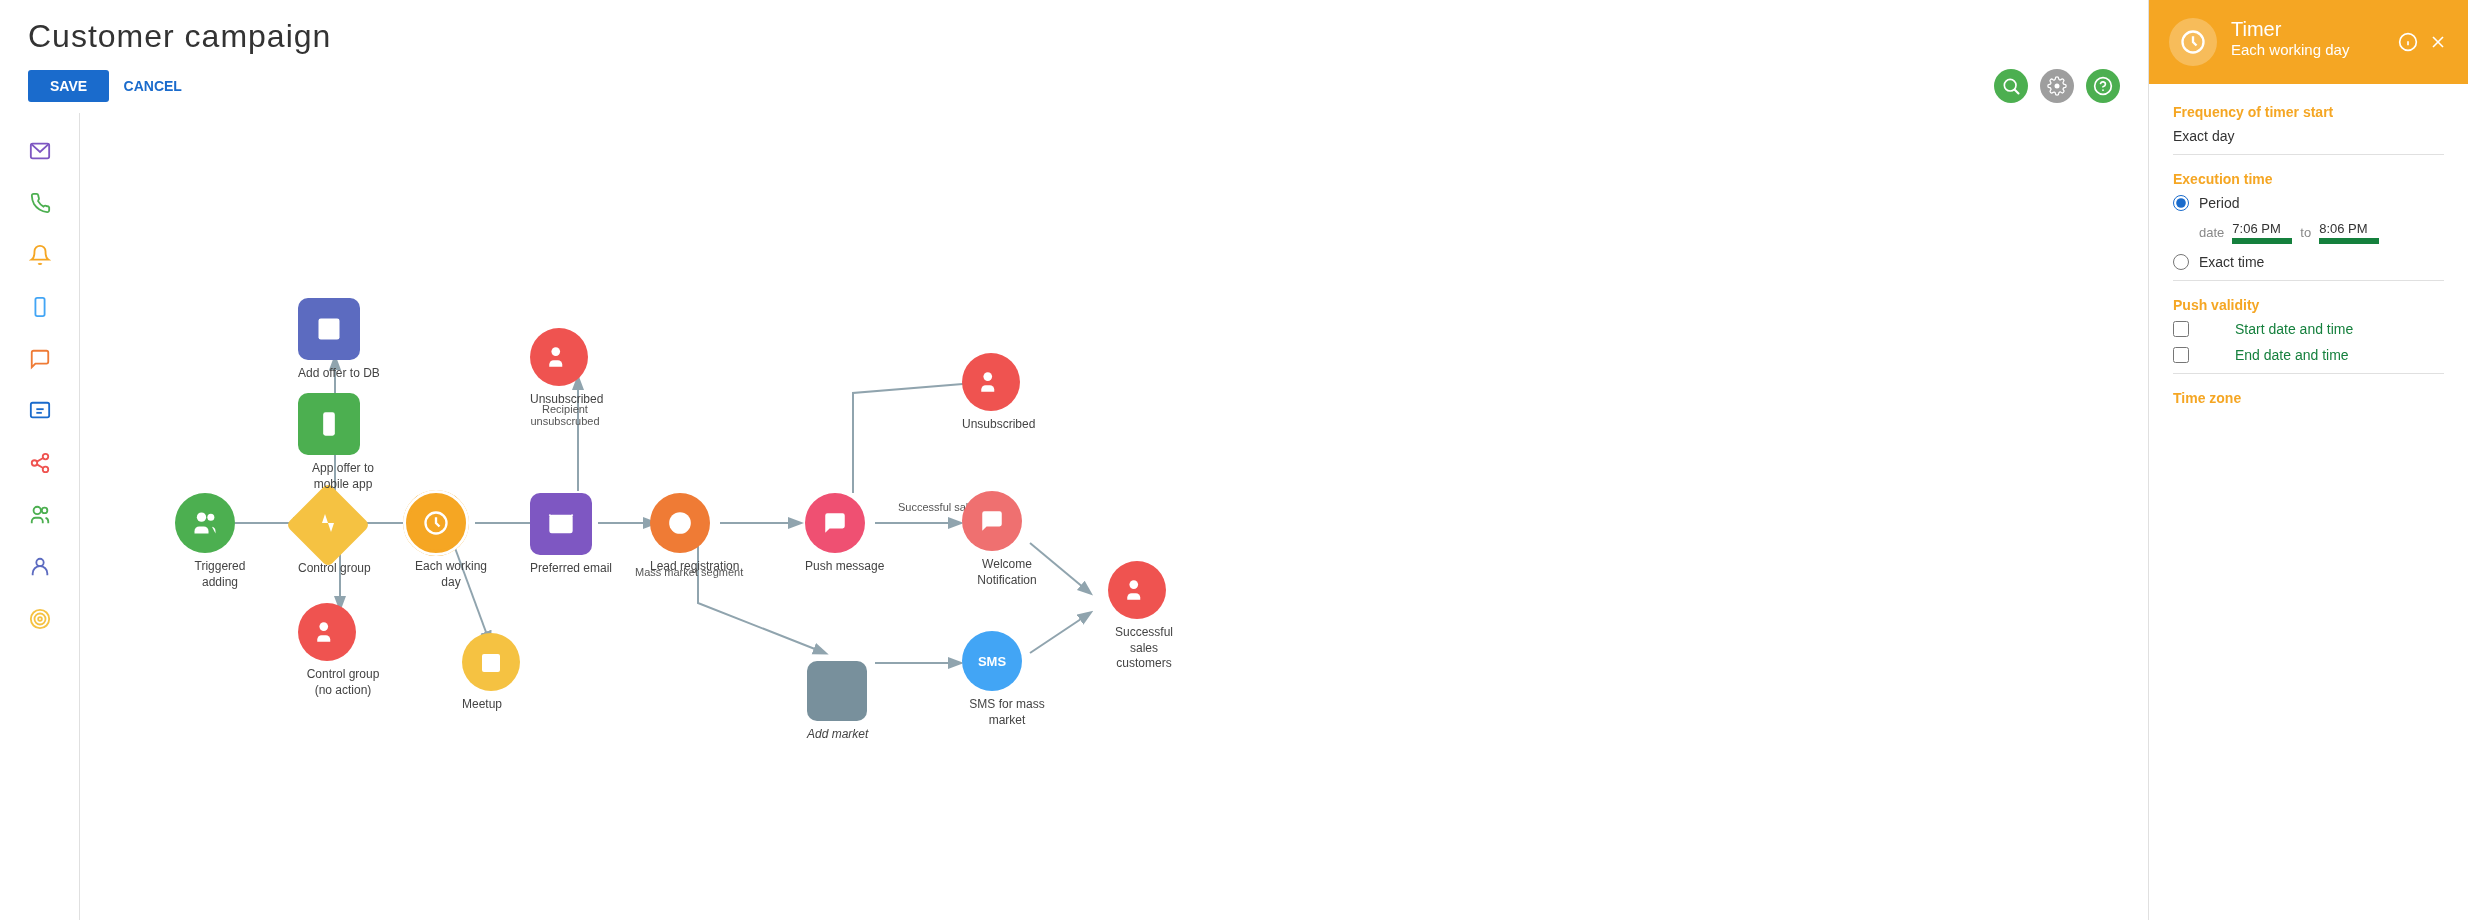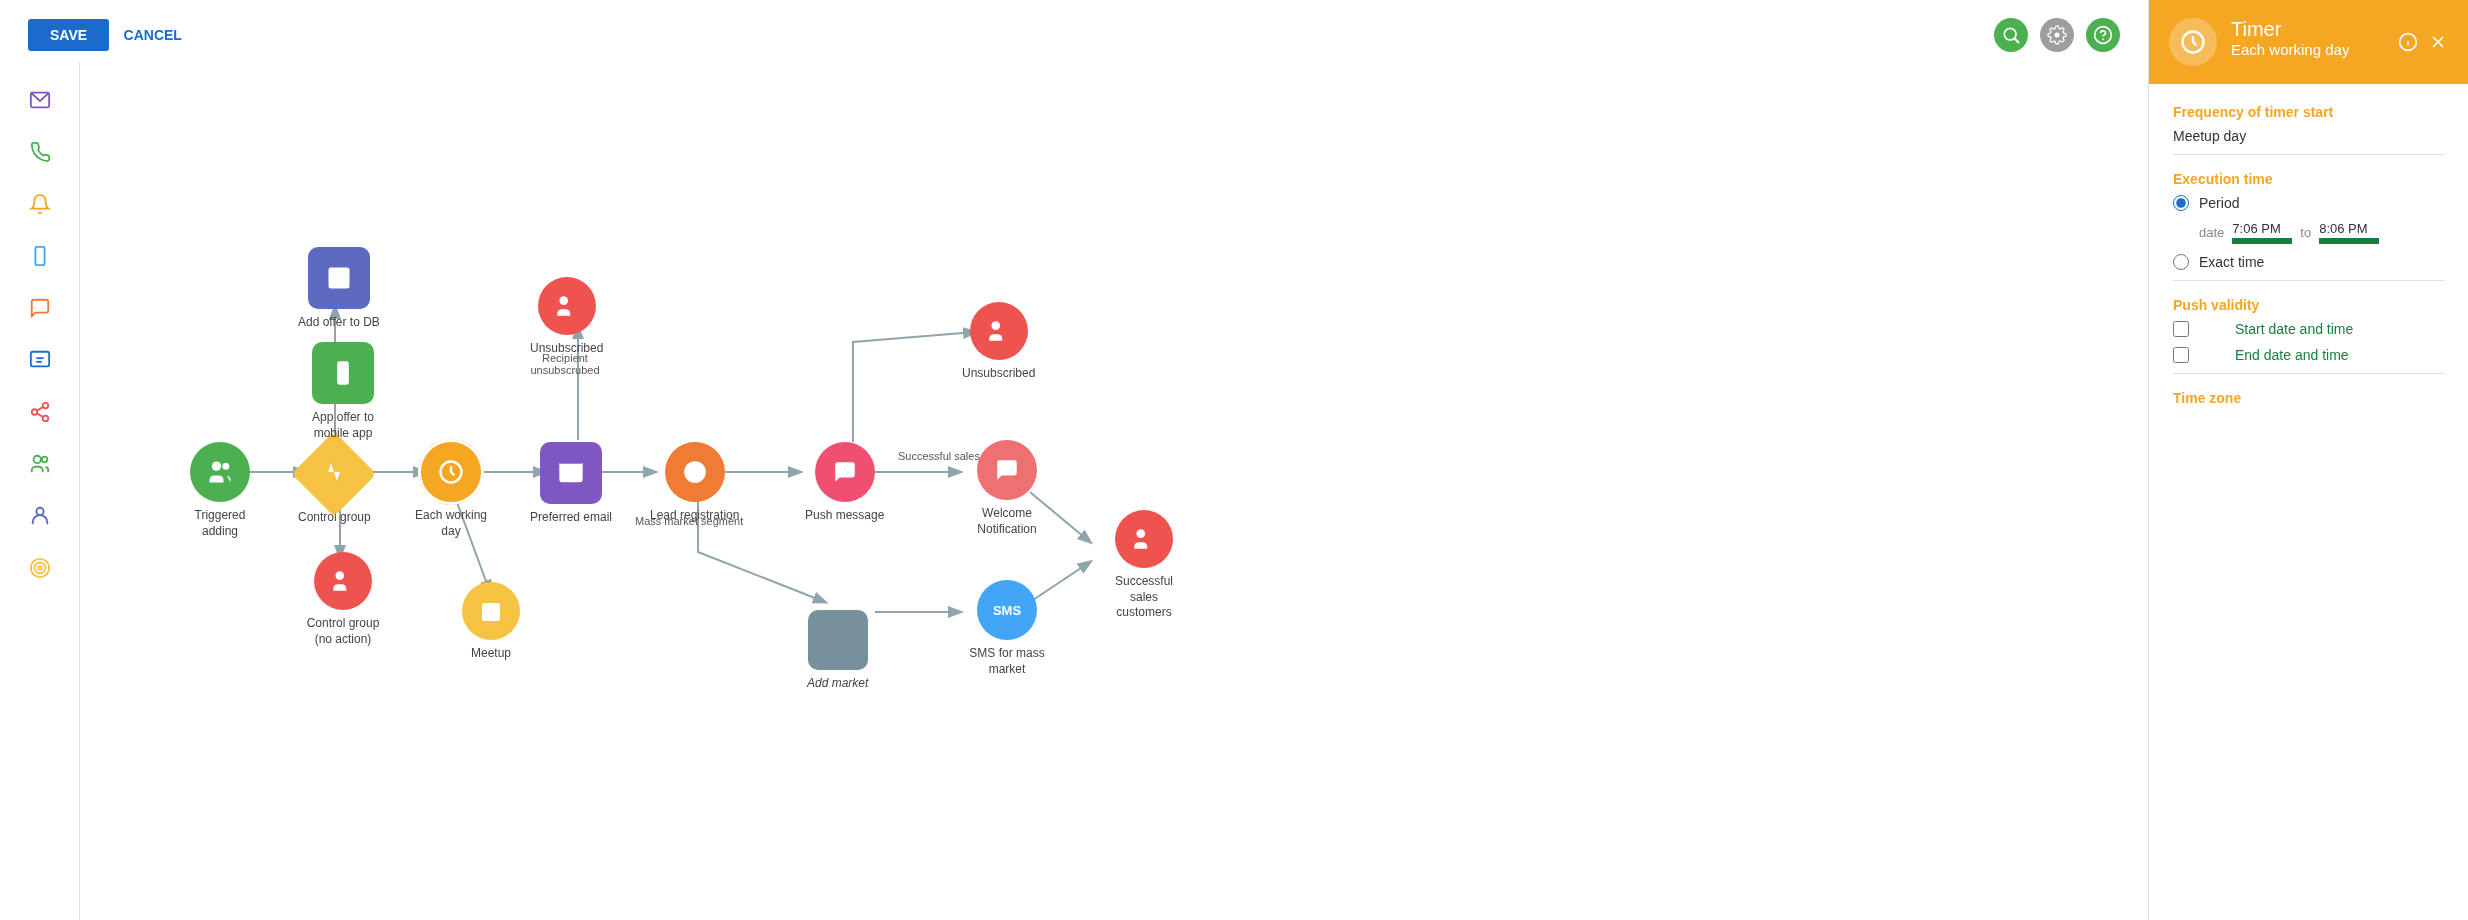"Customer campaign" h1.page-title { html: none -> <h1>Customer campaign</h1> }
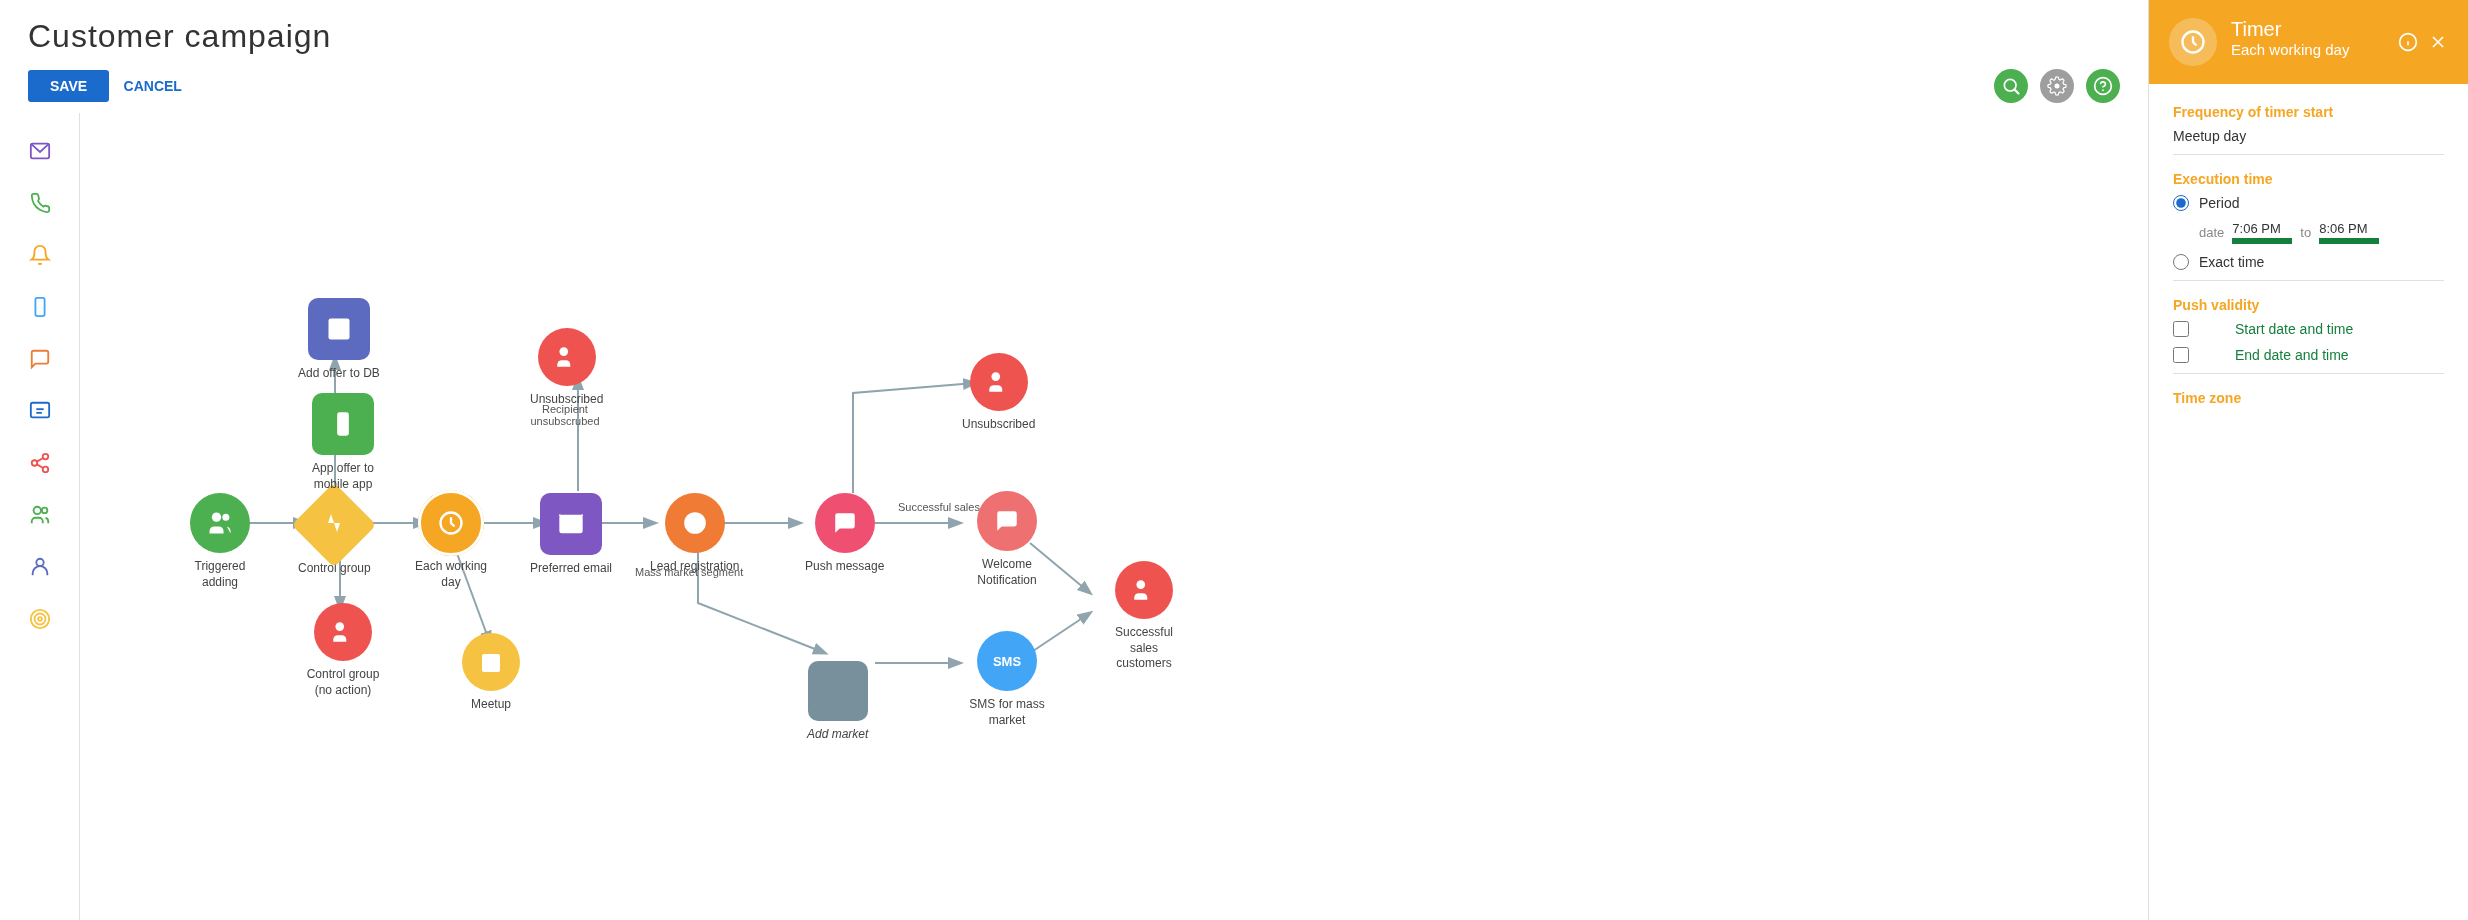"Meetup day" div.panel-value { text: Meetup -> Exact }
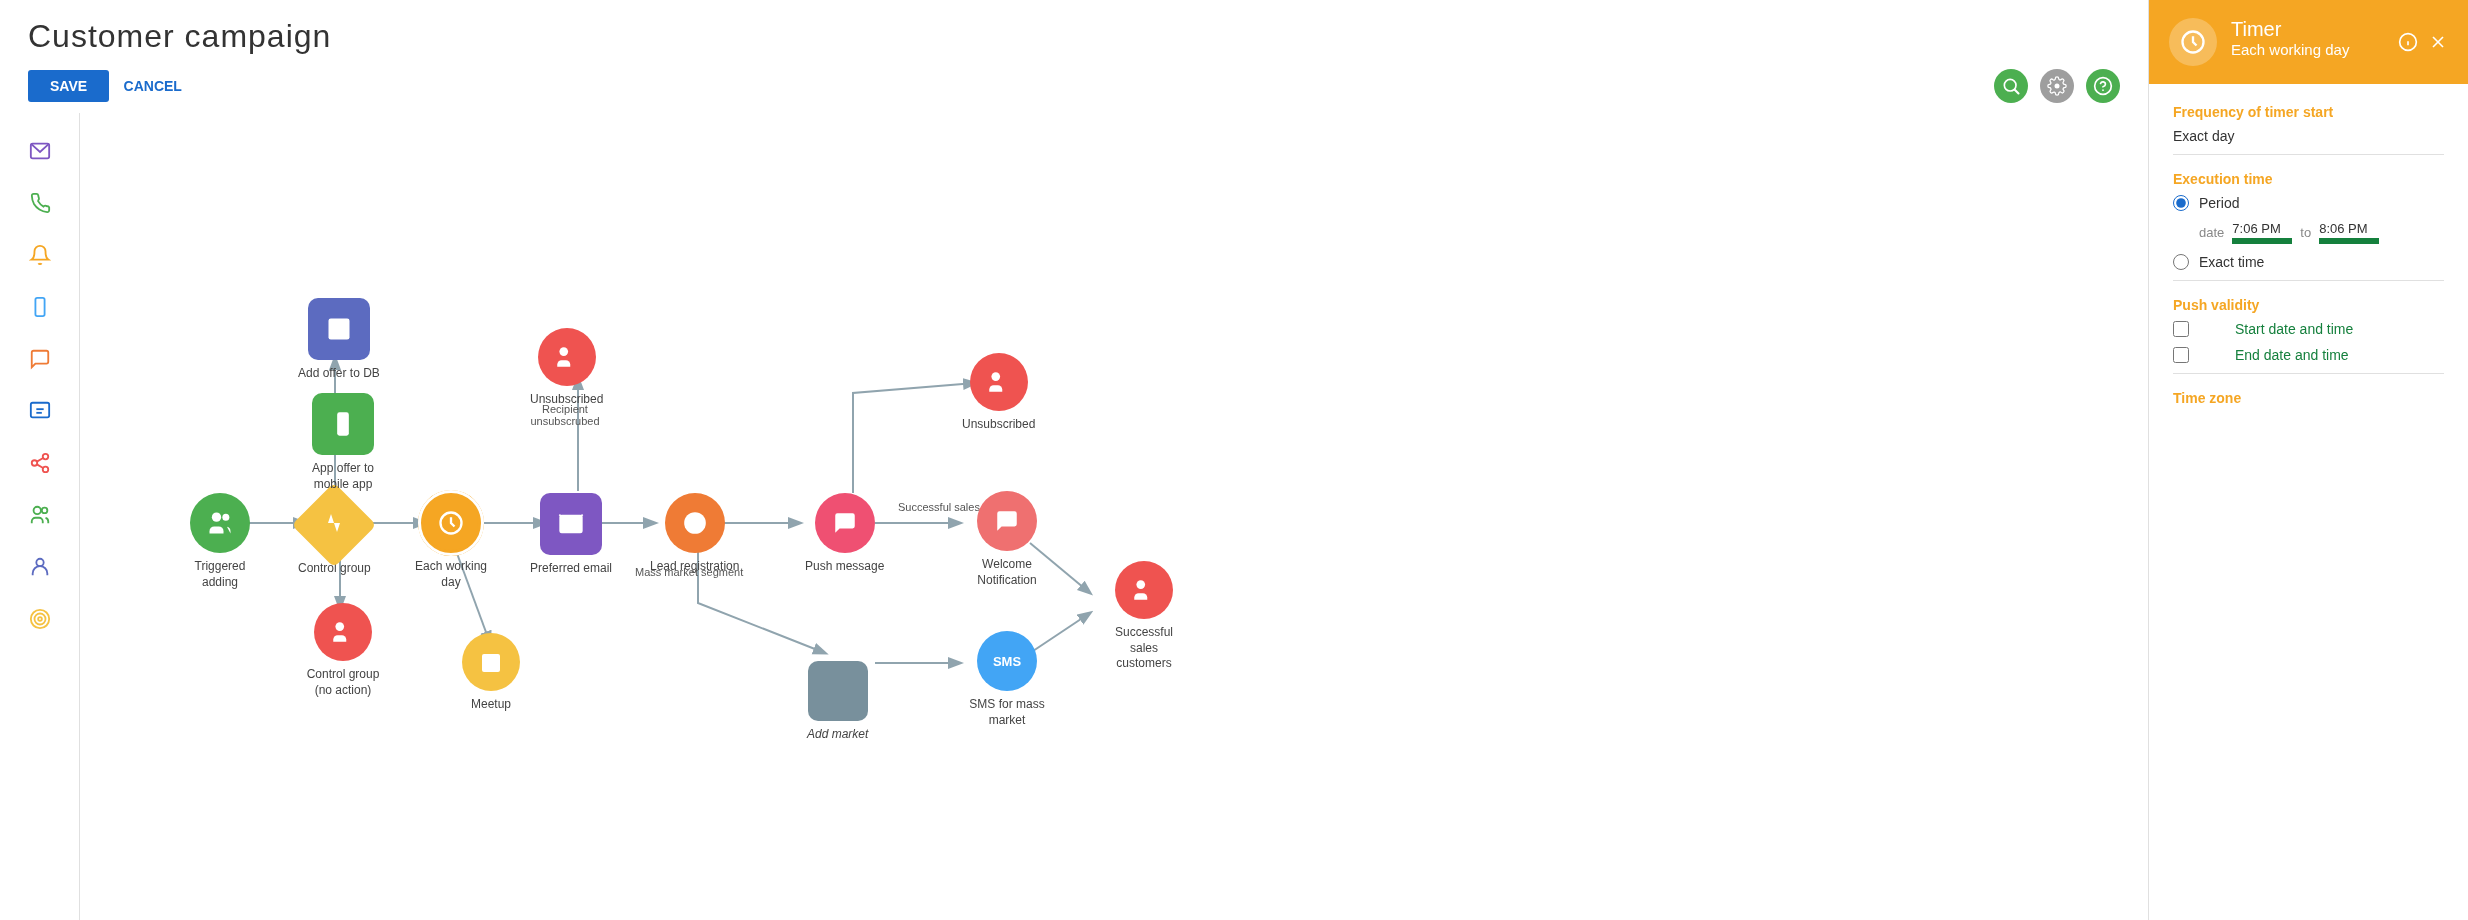"Add offer to DB" .node { align-items: center -> flex-start }
